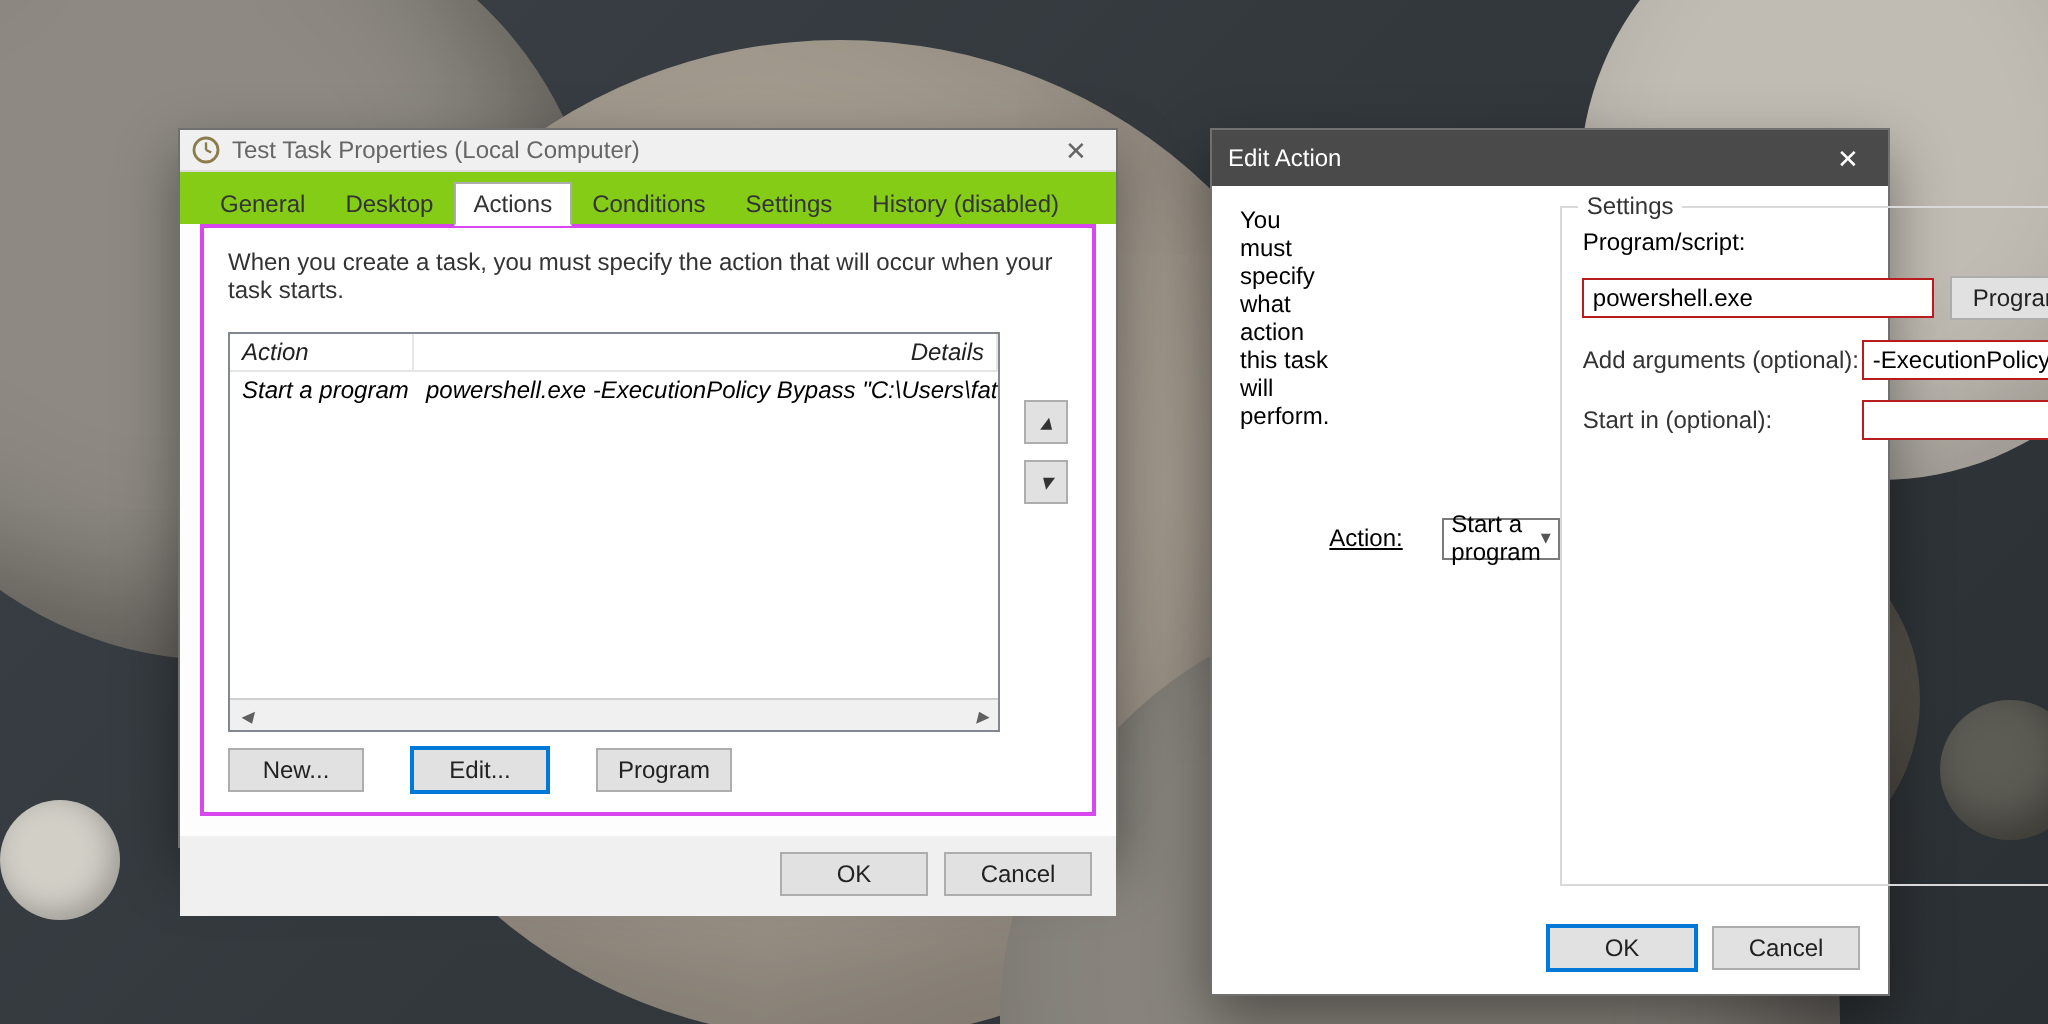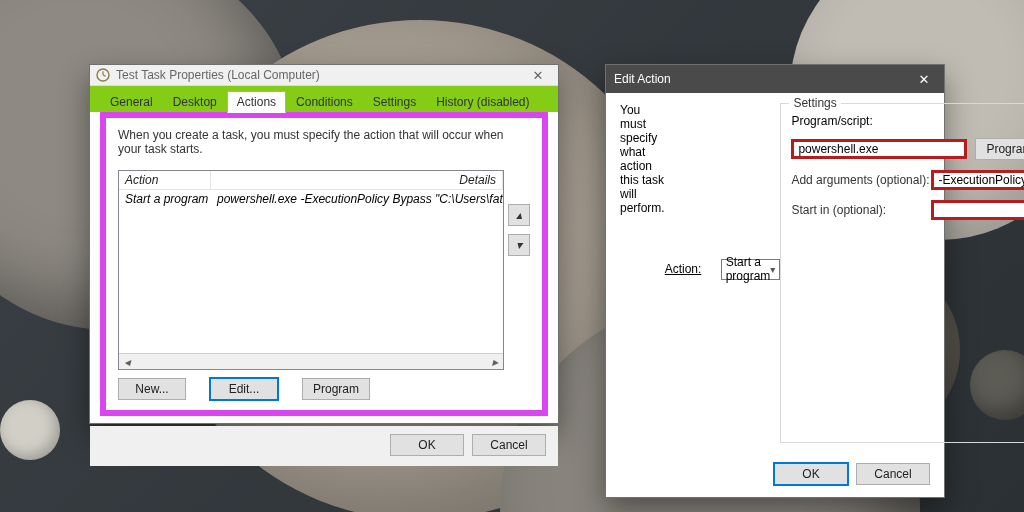"When you create a task," .tab-panel { border: 6px solid #d946ef -> 2px solid #d946ef }
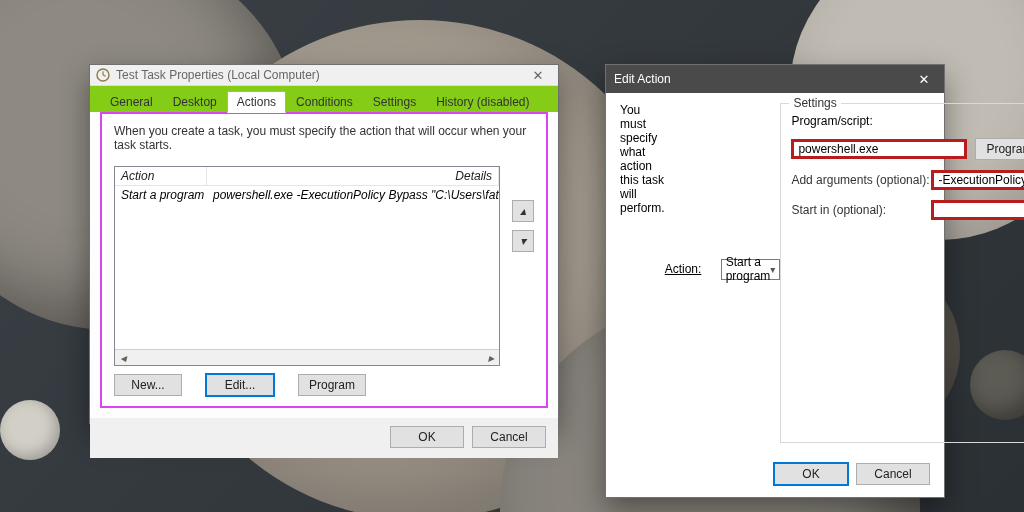"powershell.exe" .txt { border: 3px solid #b91c1c -> 1px solid #b91c1c }
